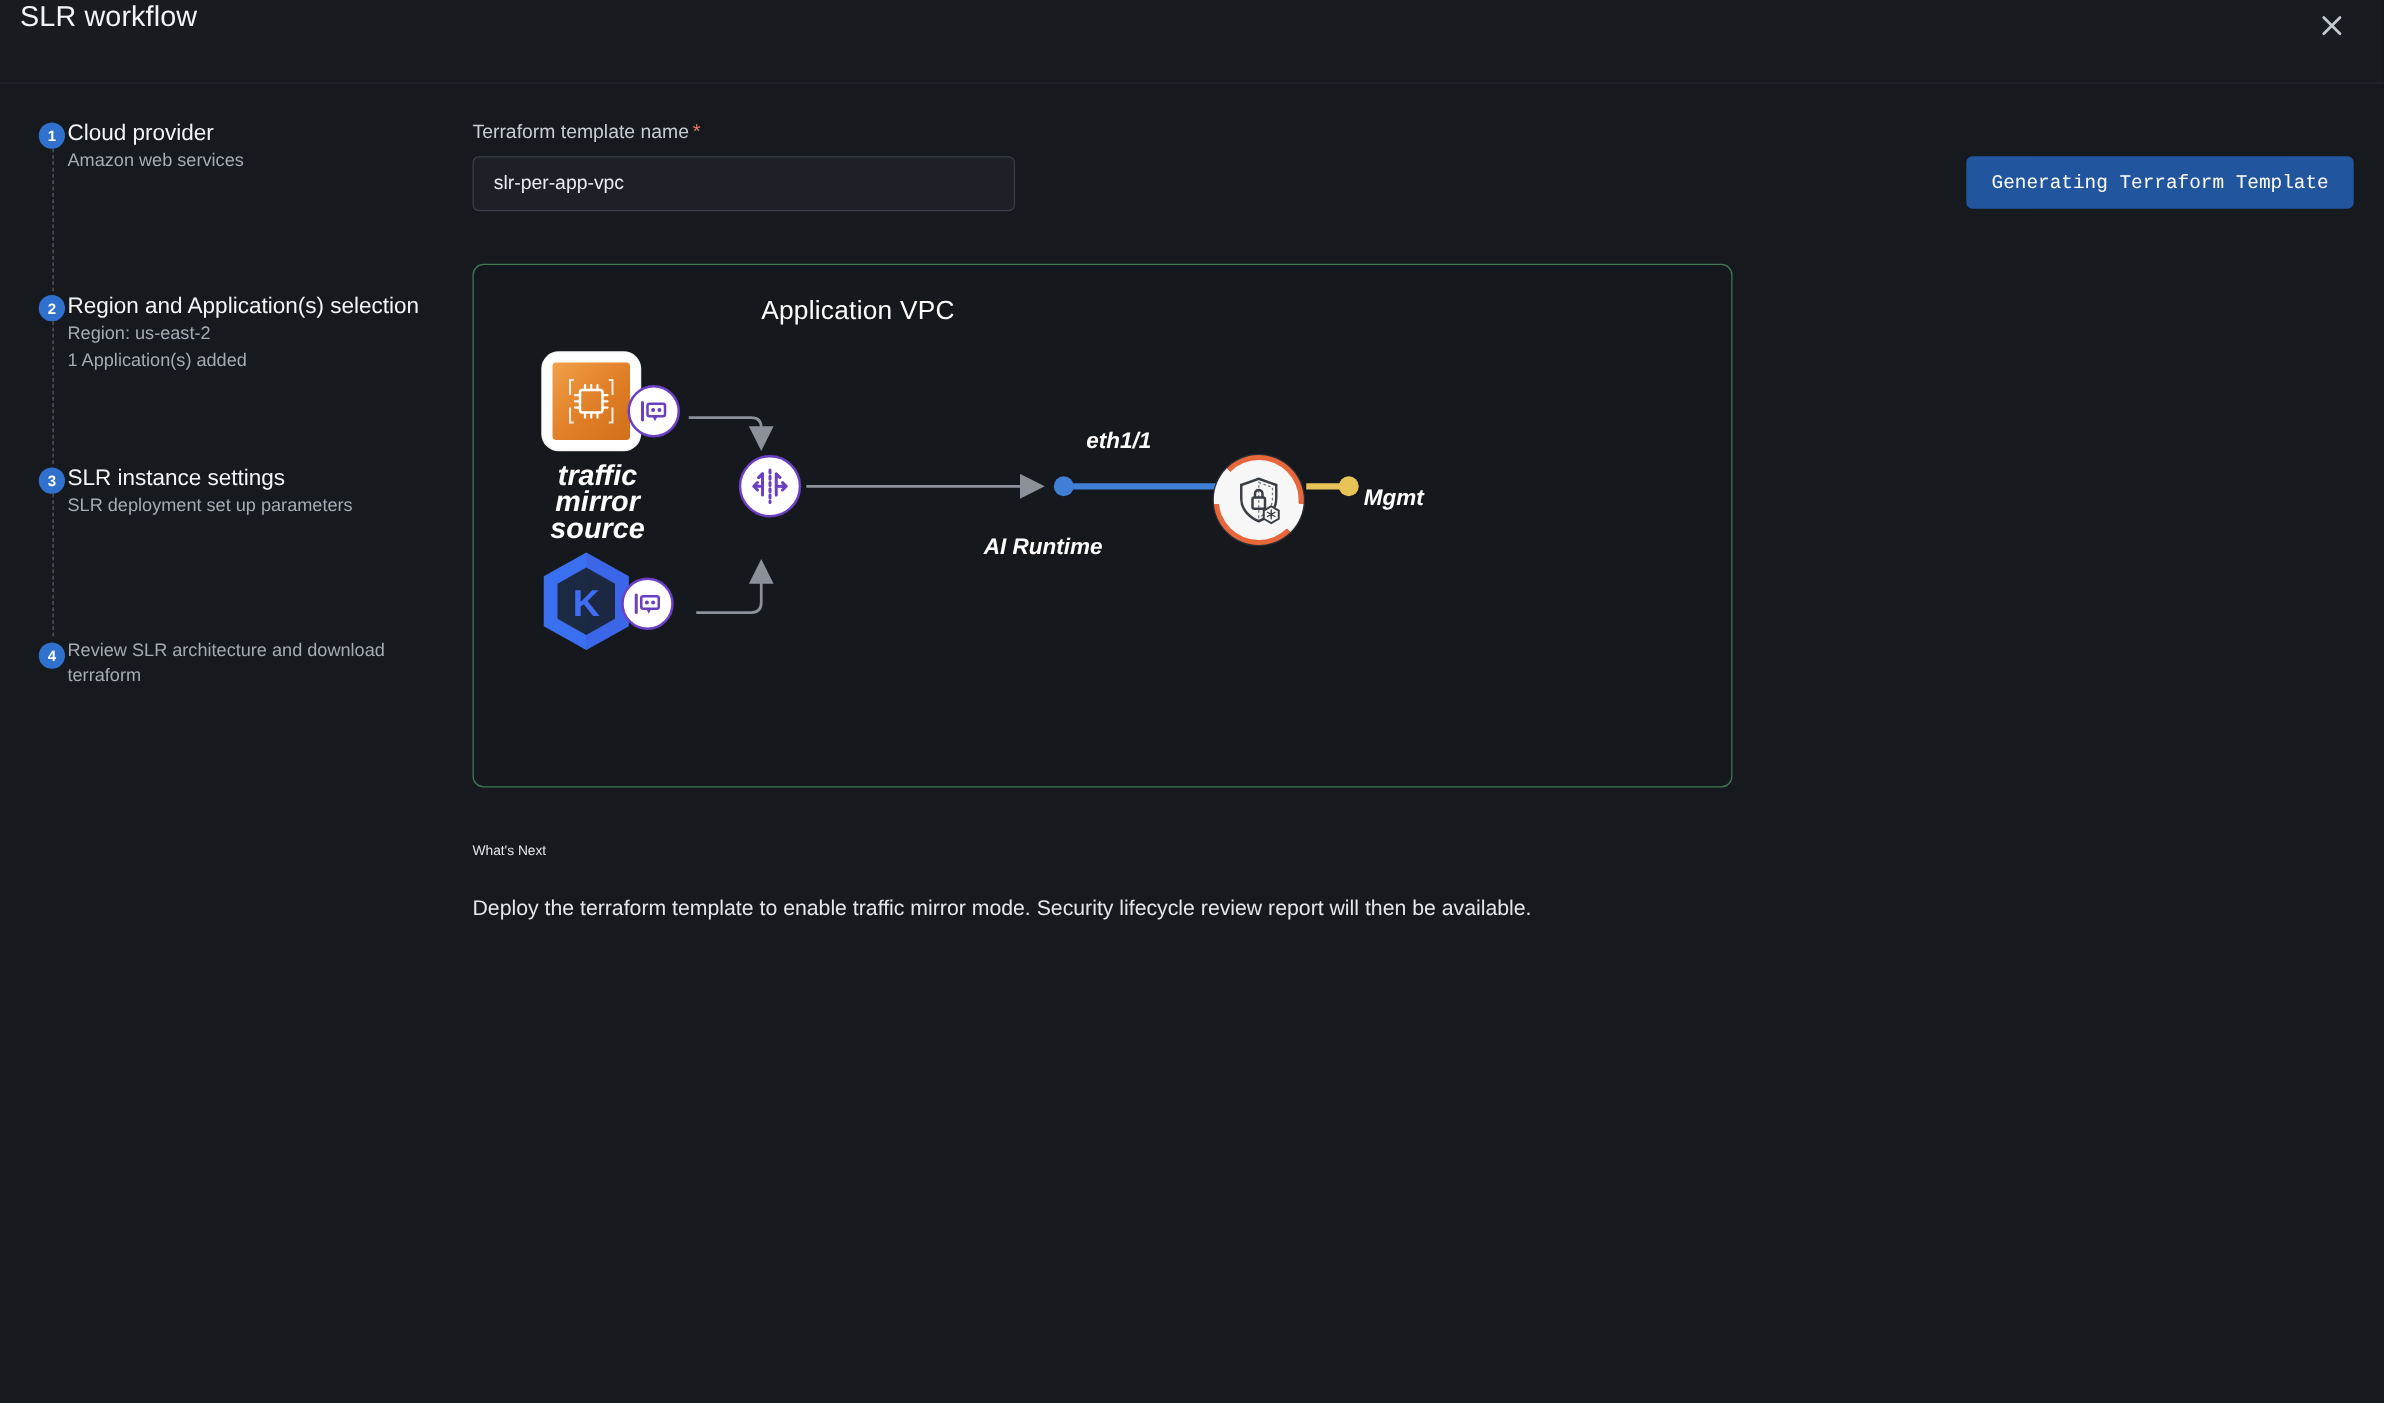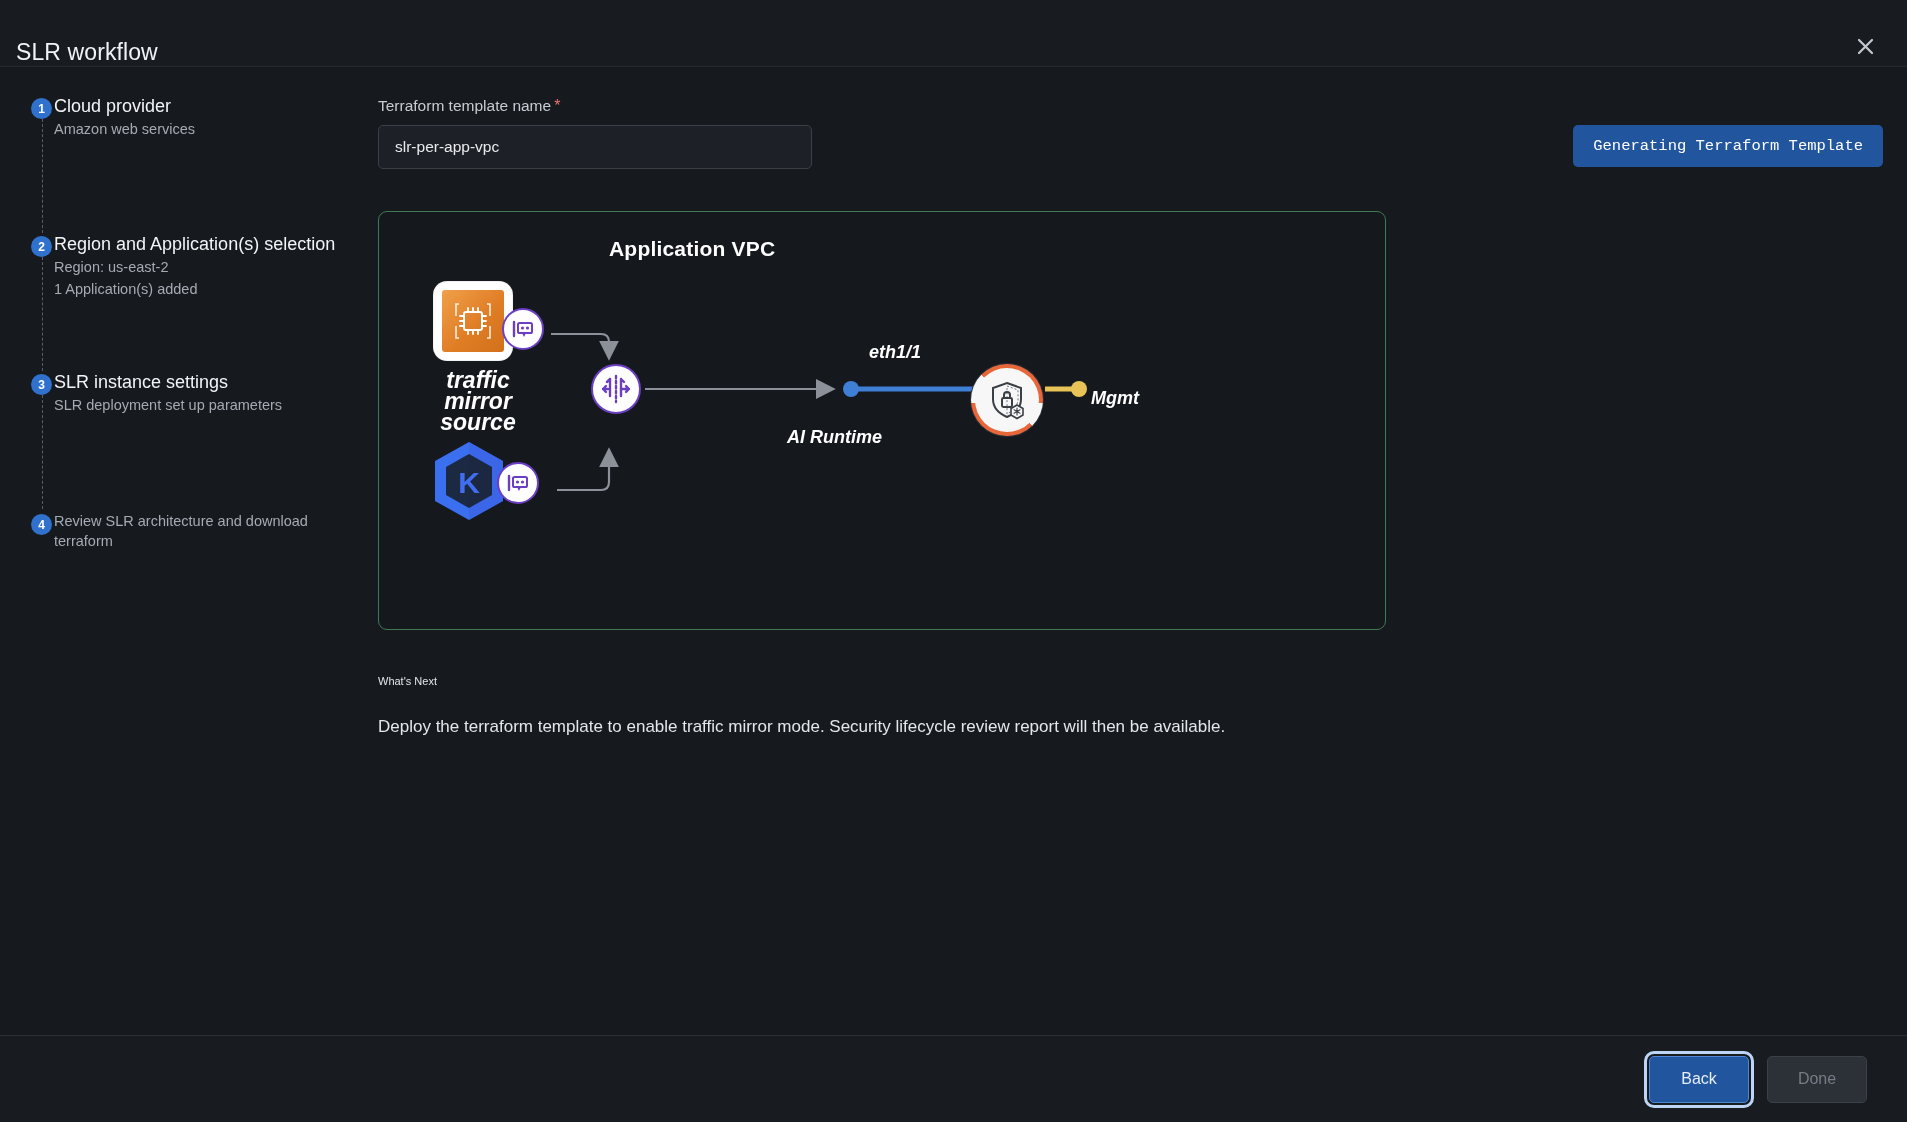"SLR workflow" .header { align-items: flex-end -> flex-start; padding: 0 22px 0 16px -> 0 22px 12px 16px }
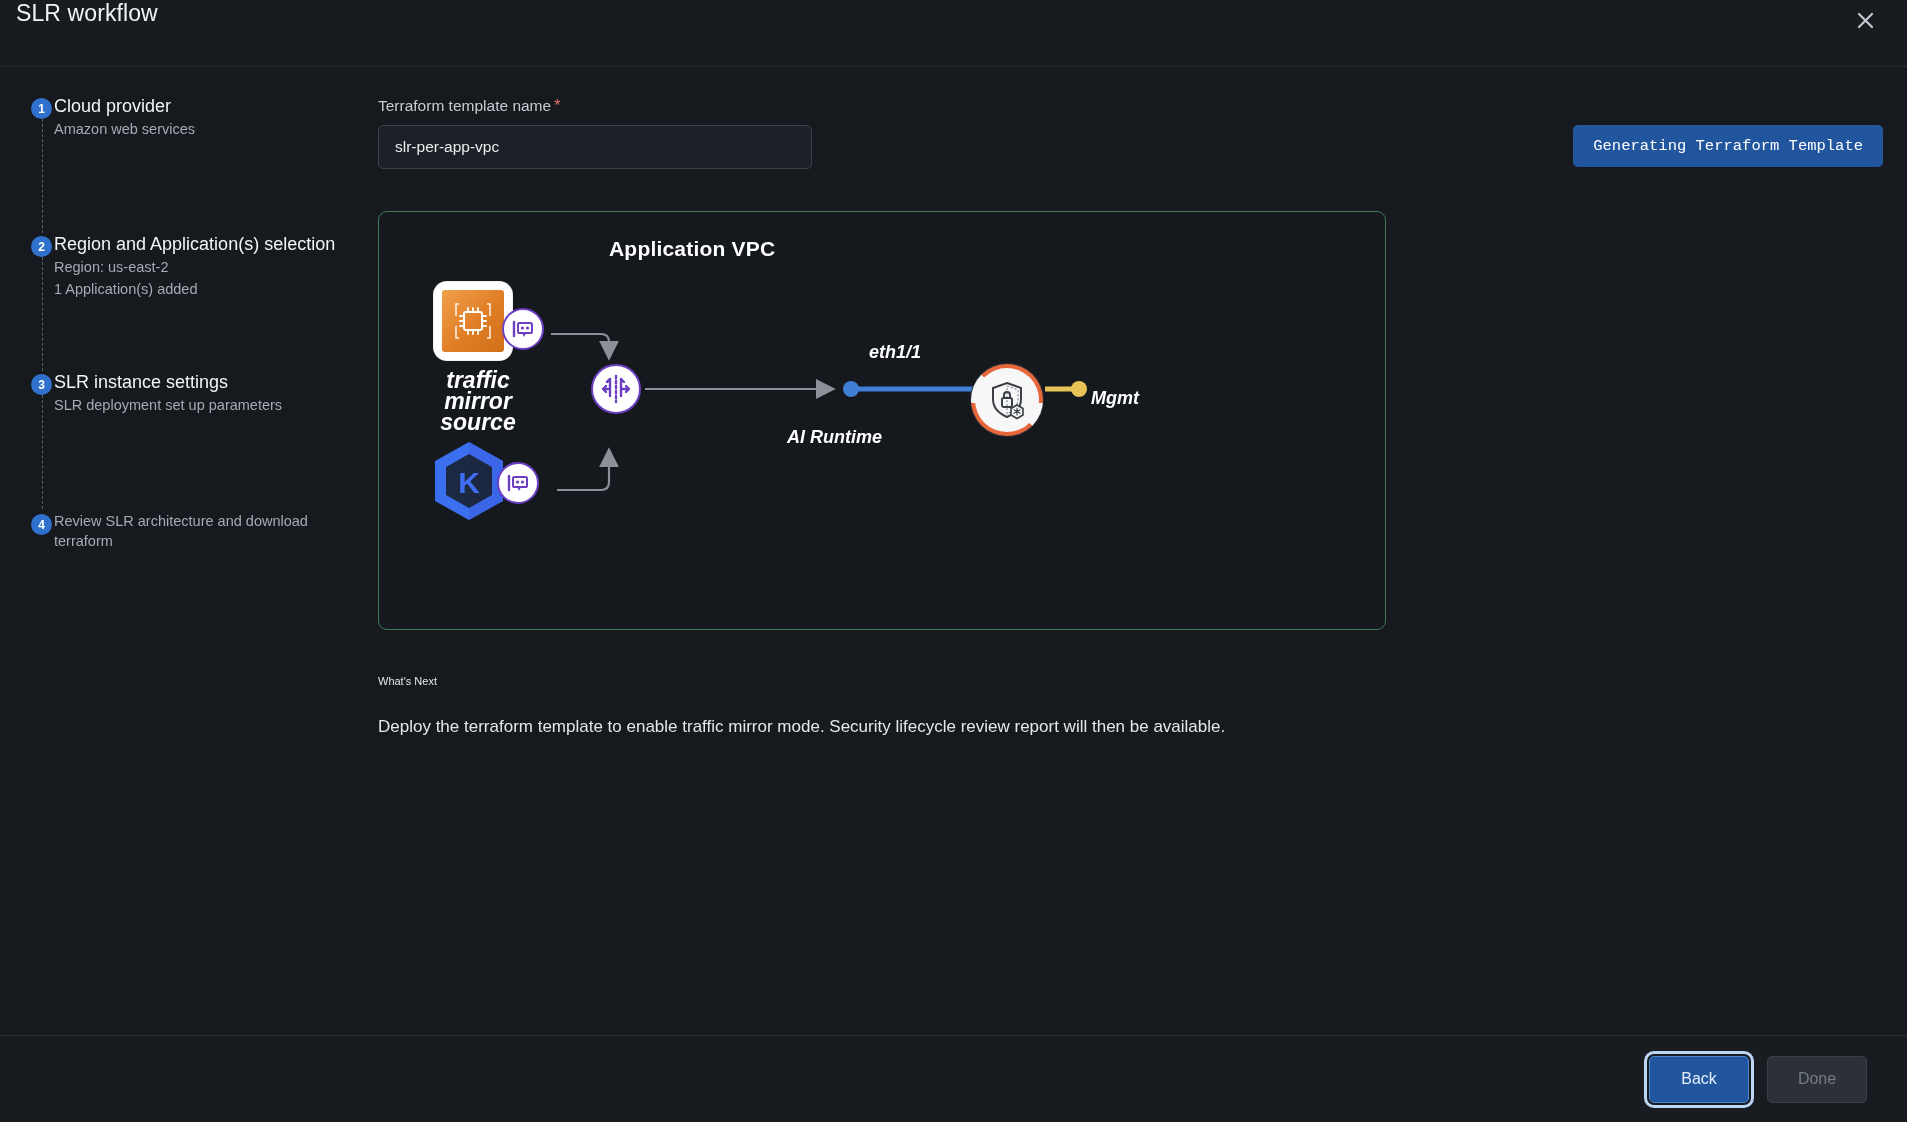"Application VPC" .vpc-title { font-weight: 700 -> 400 }
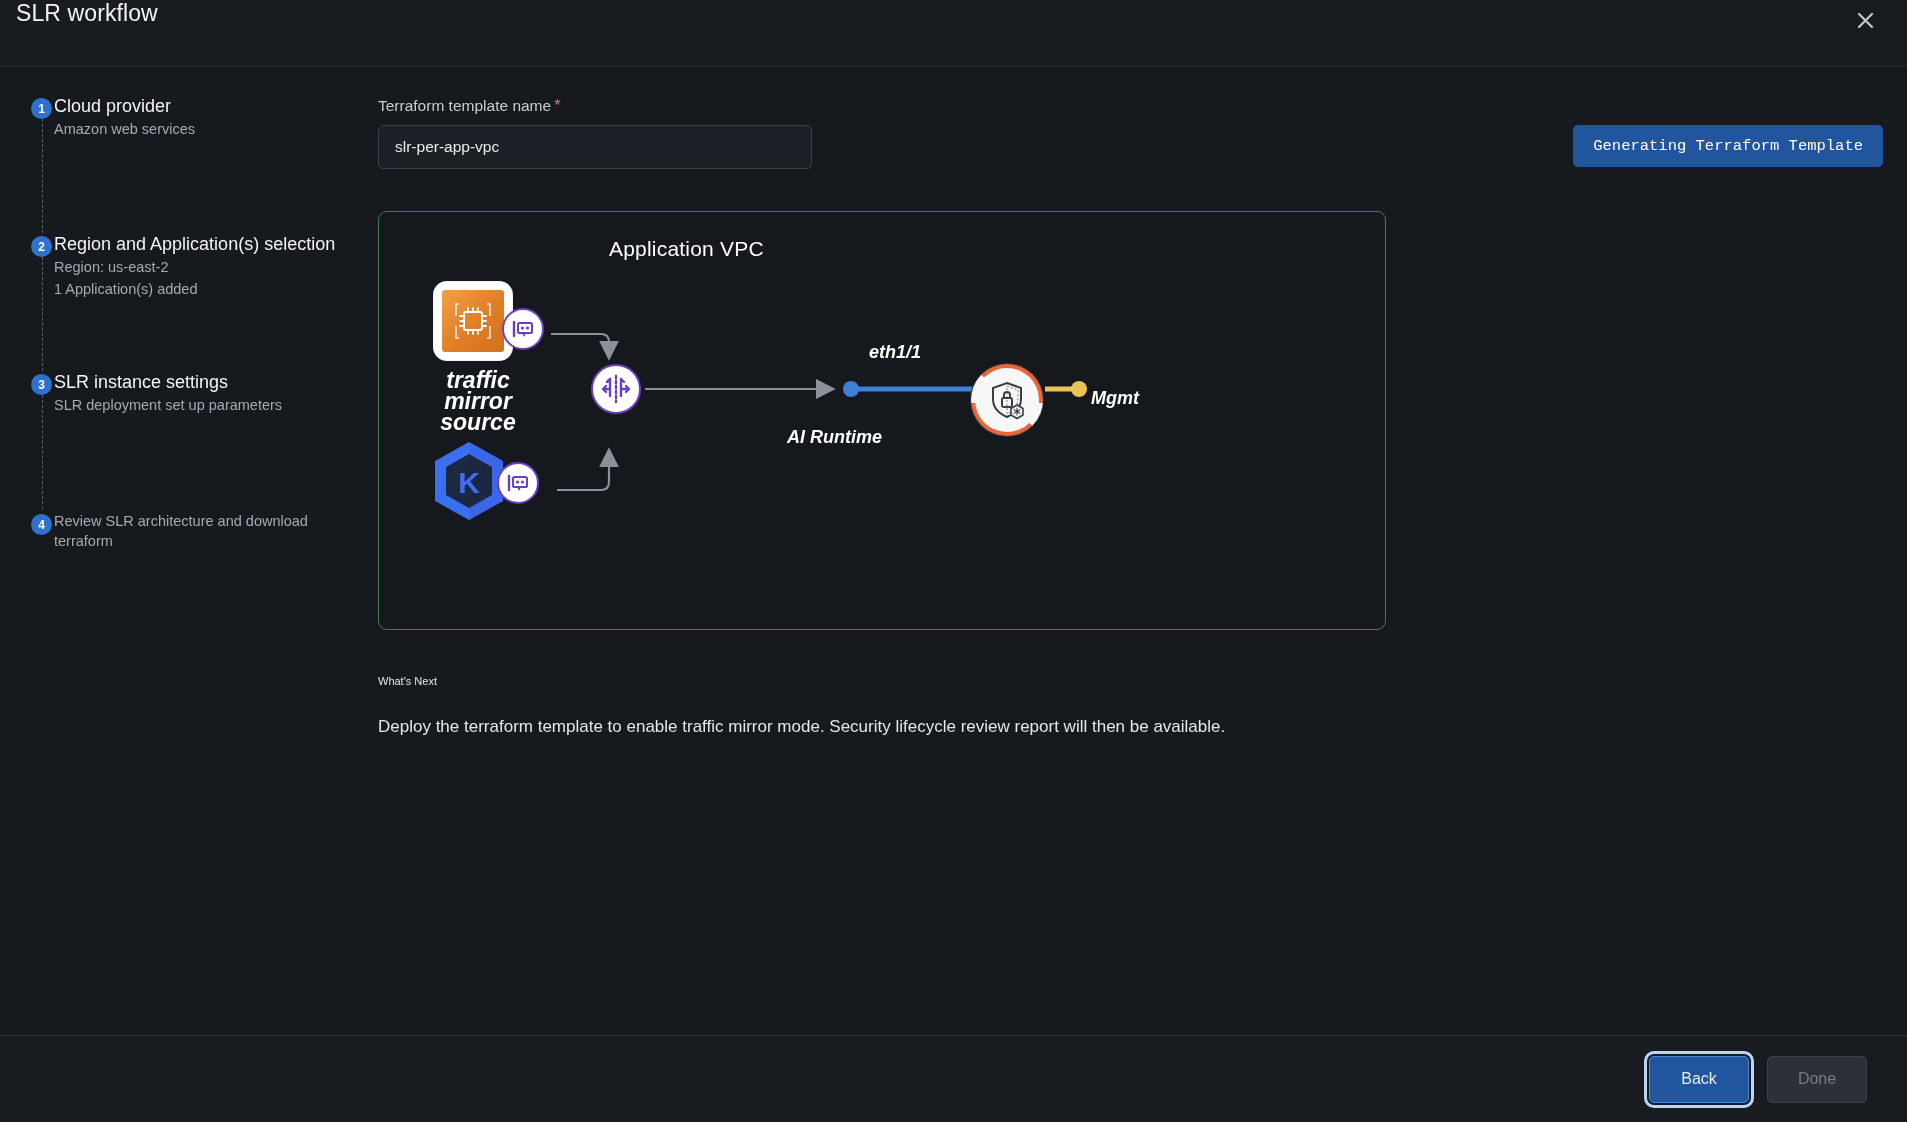"Back" div.footer { html: <div> <button>Back</button> <button>Done</button> </div> -> none }
